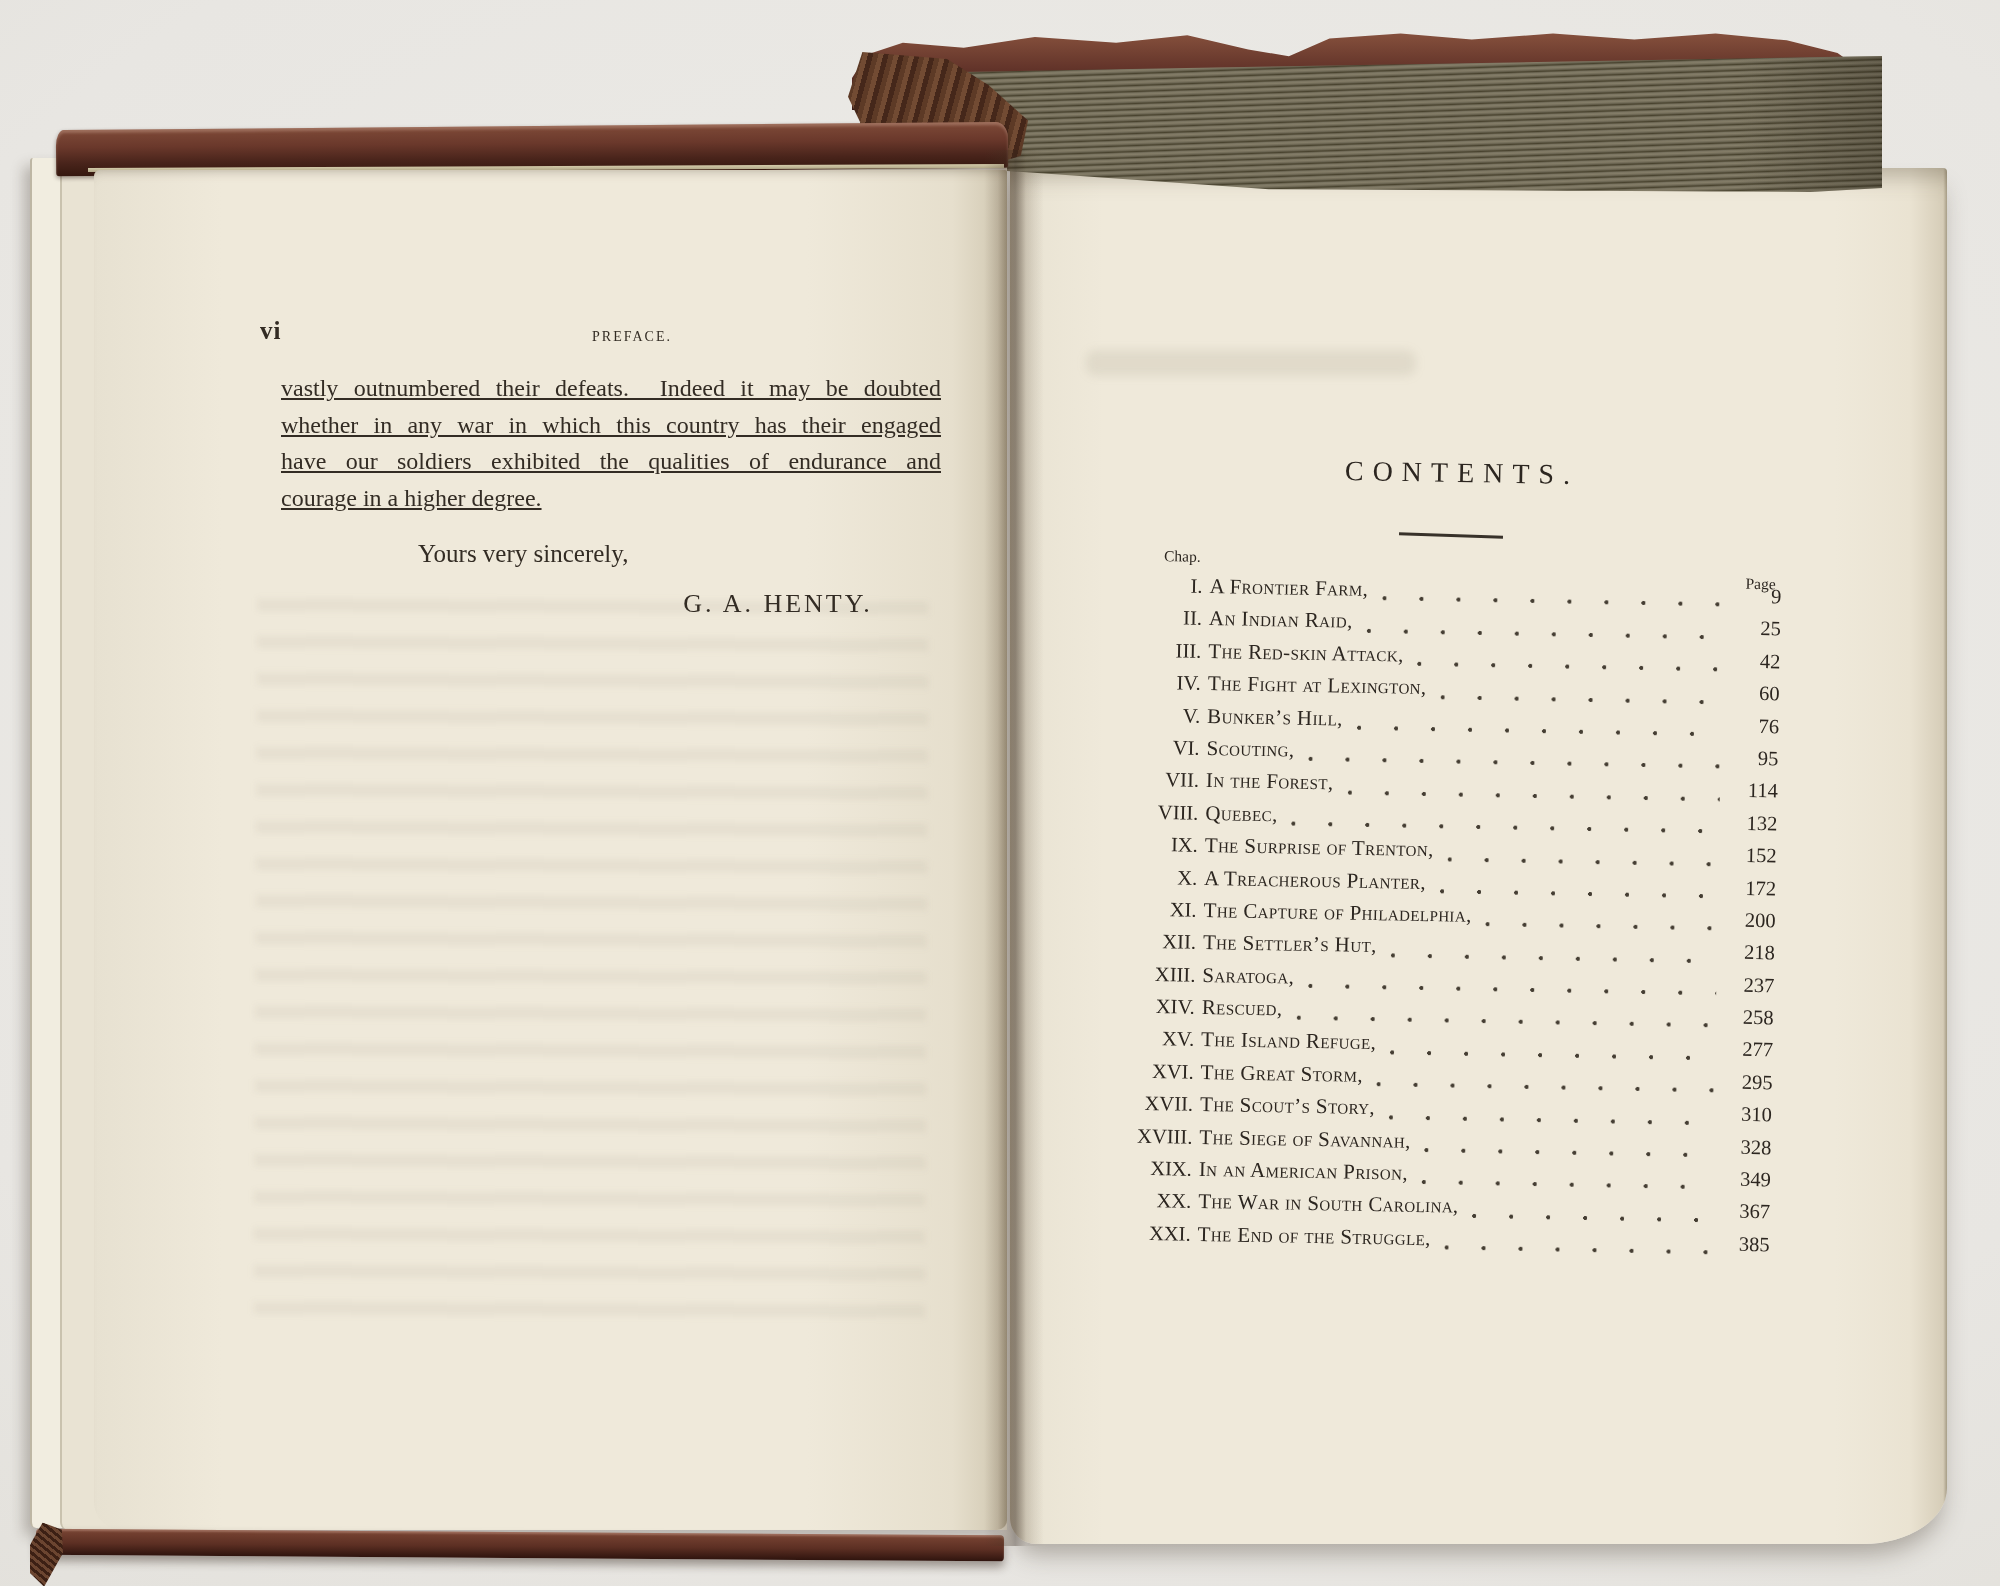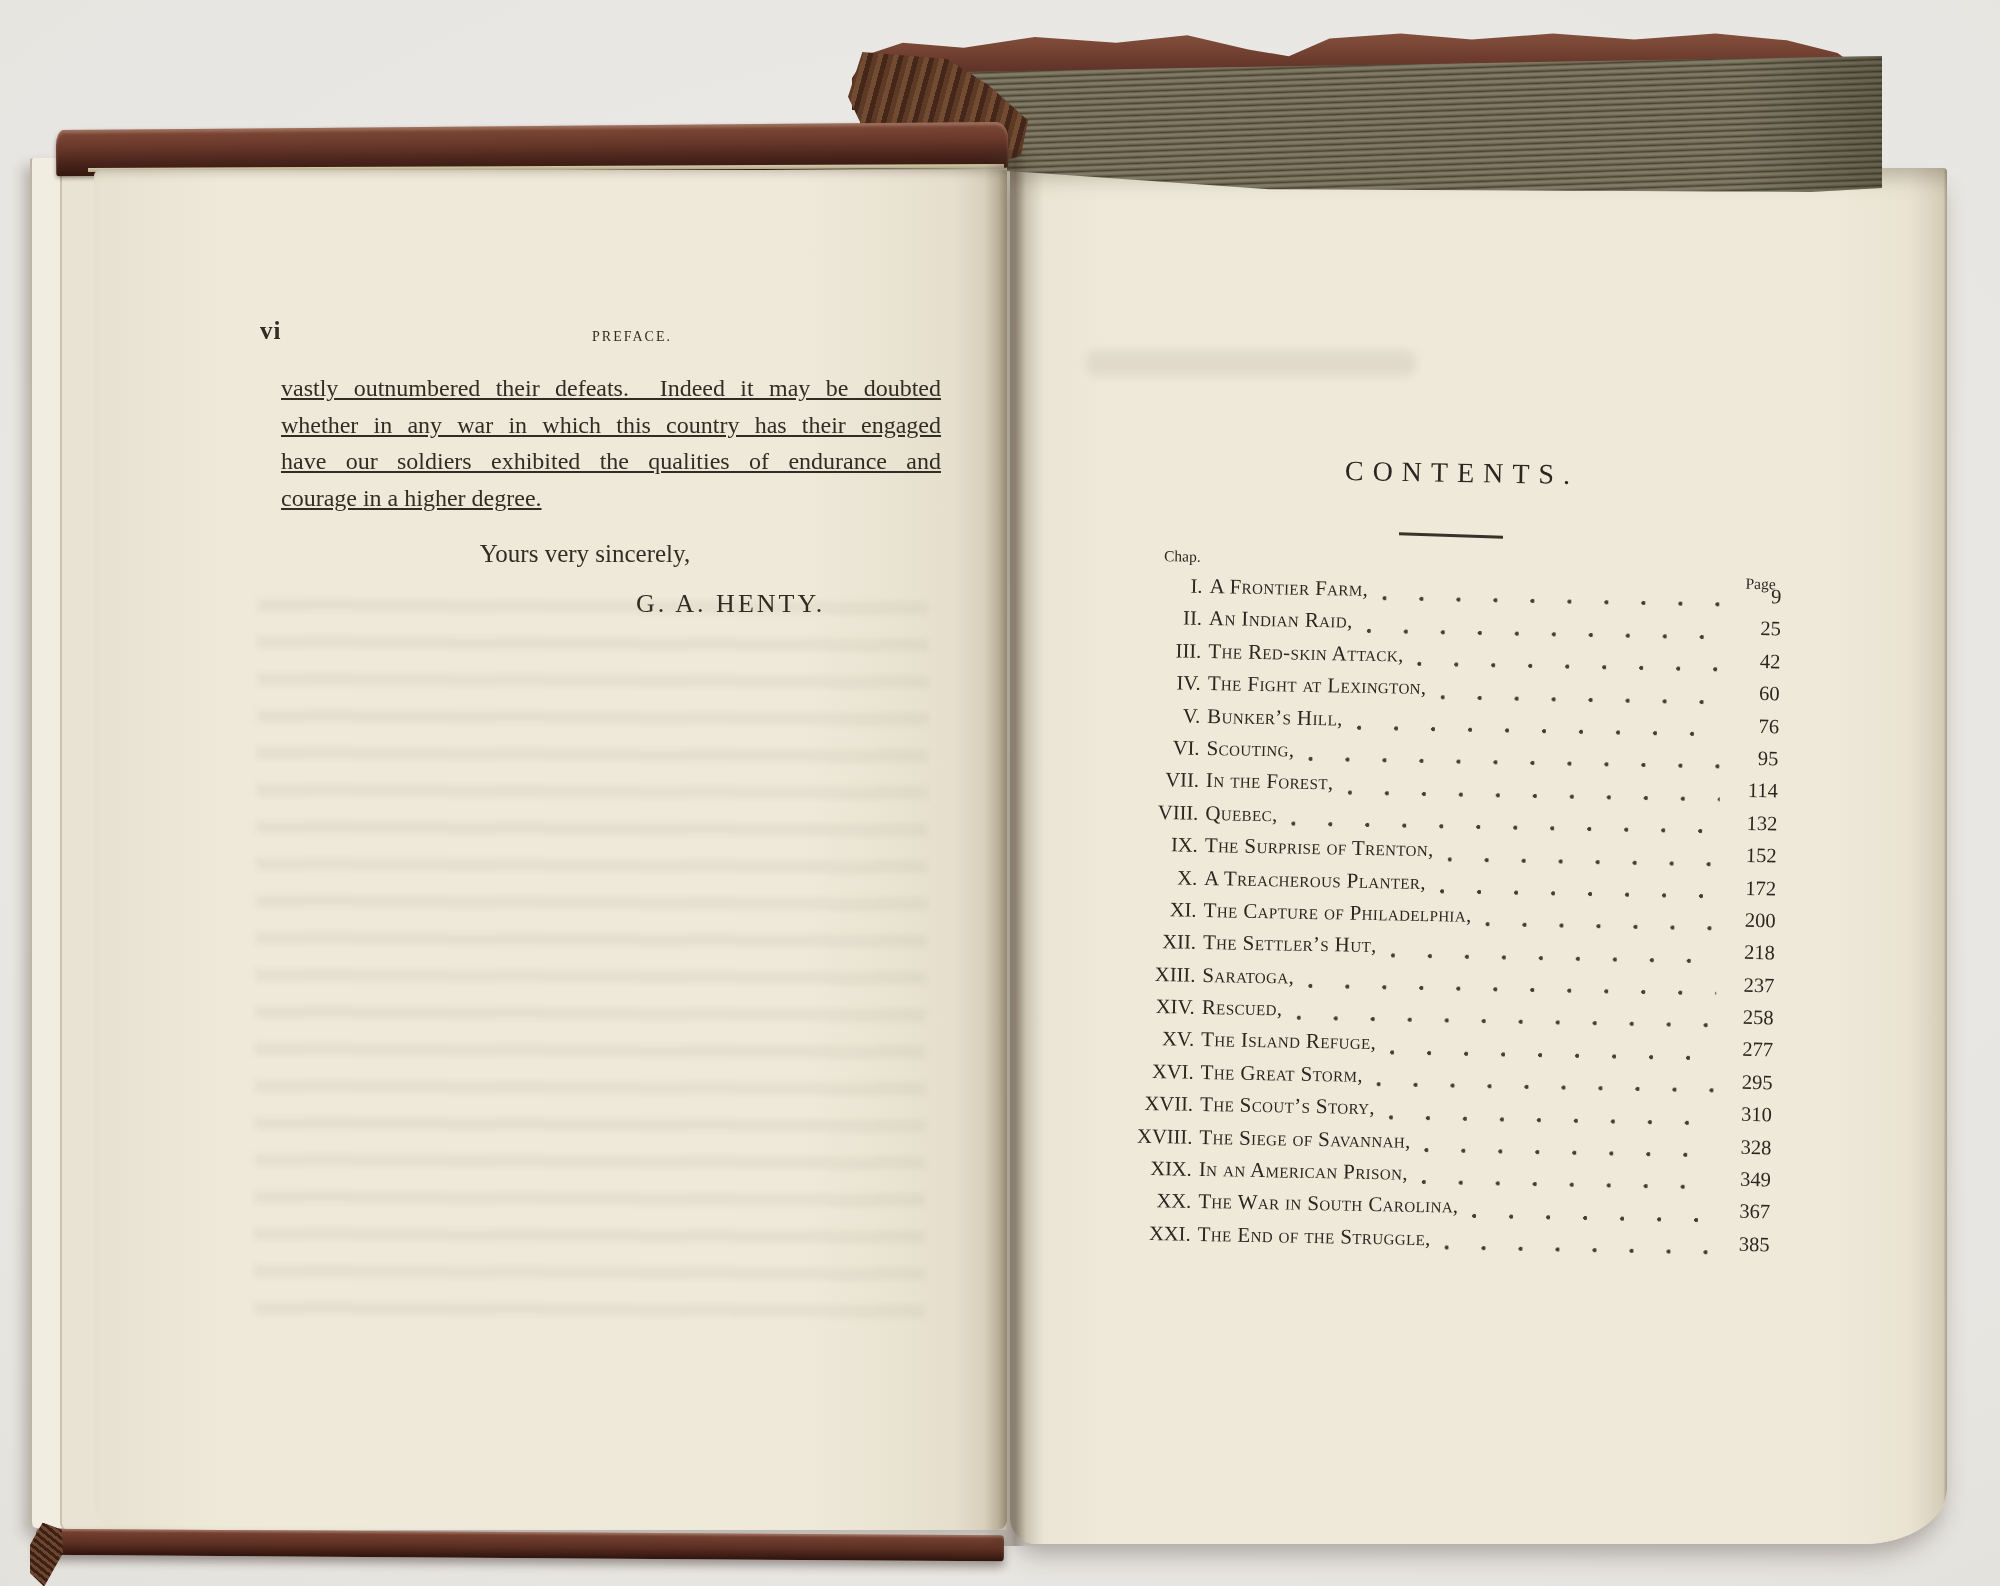"Yours very sincerely," .closing { text-align: center -> none }
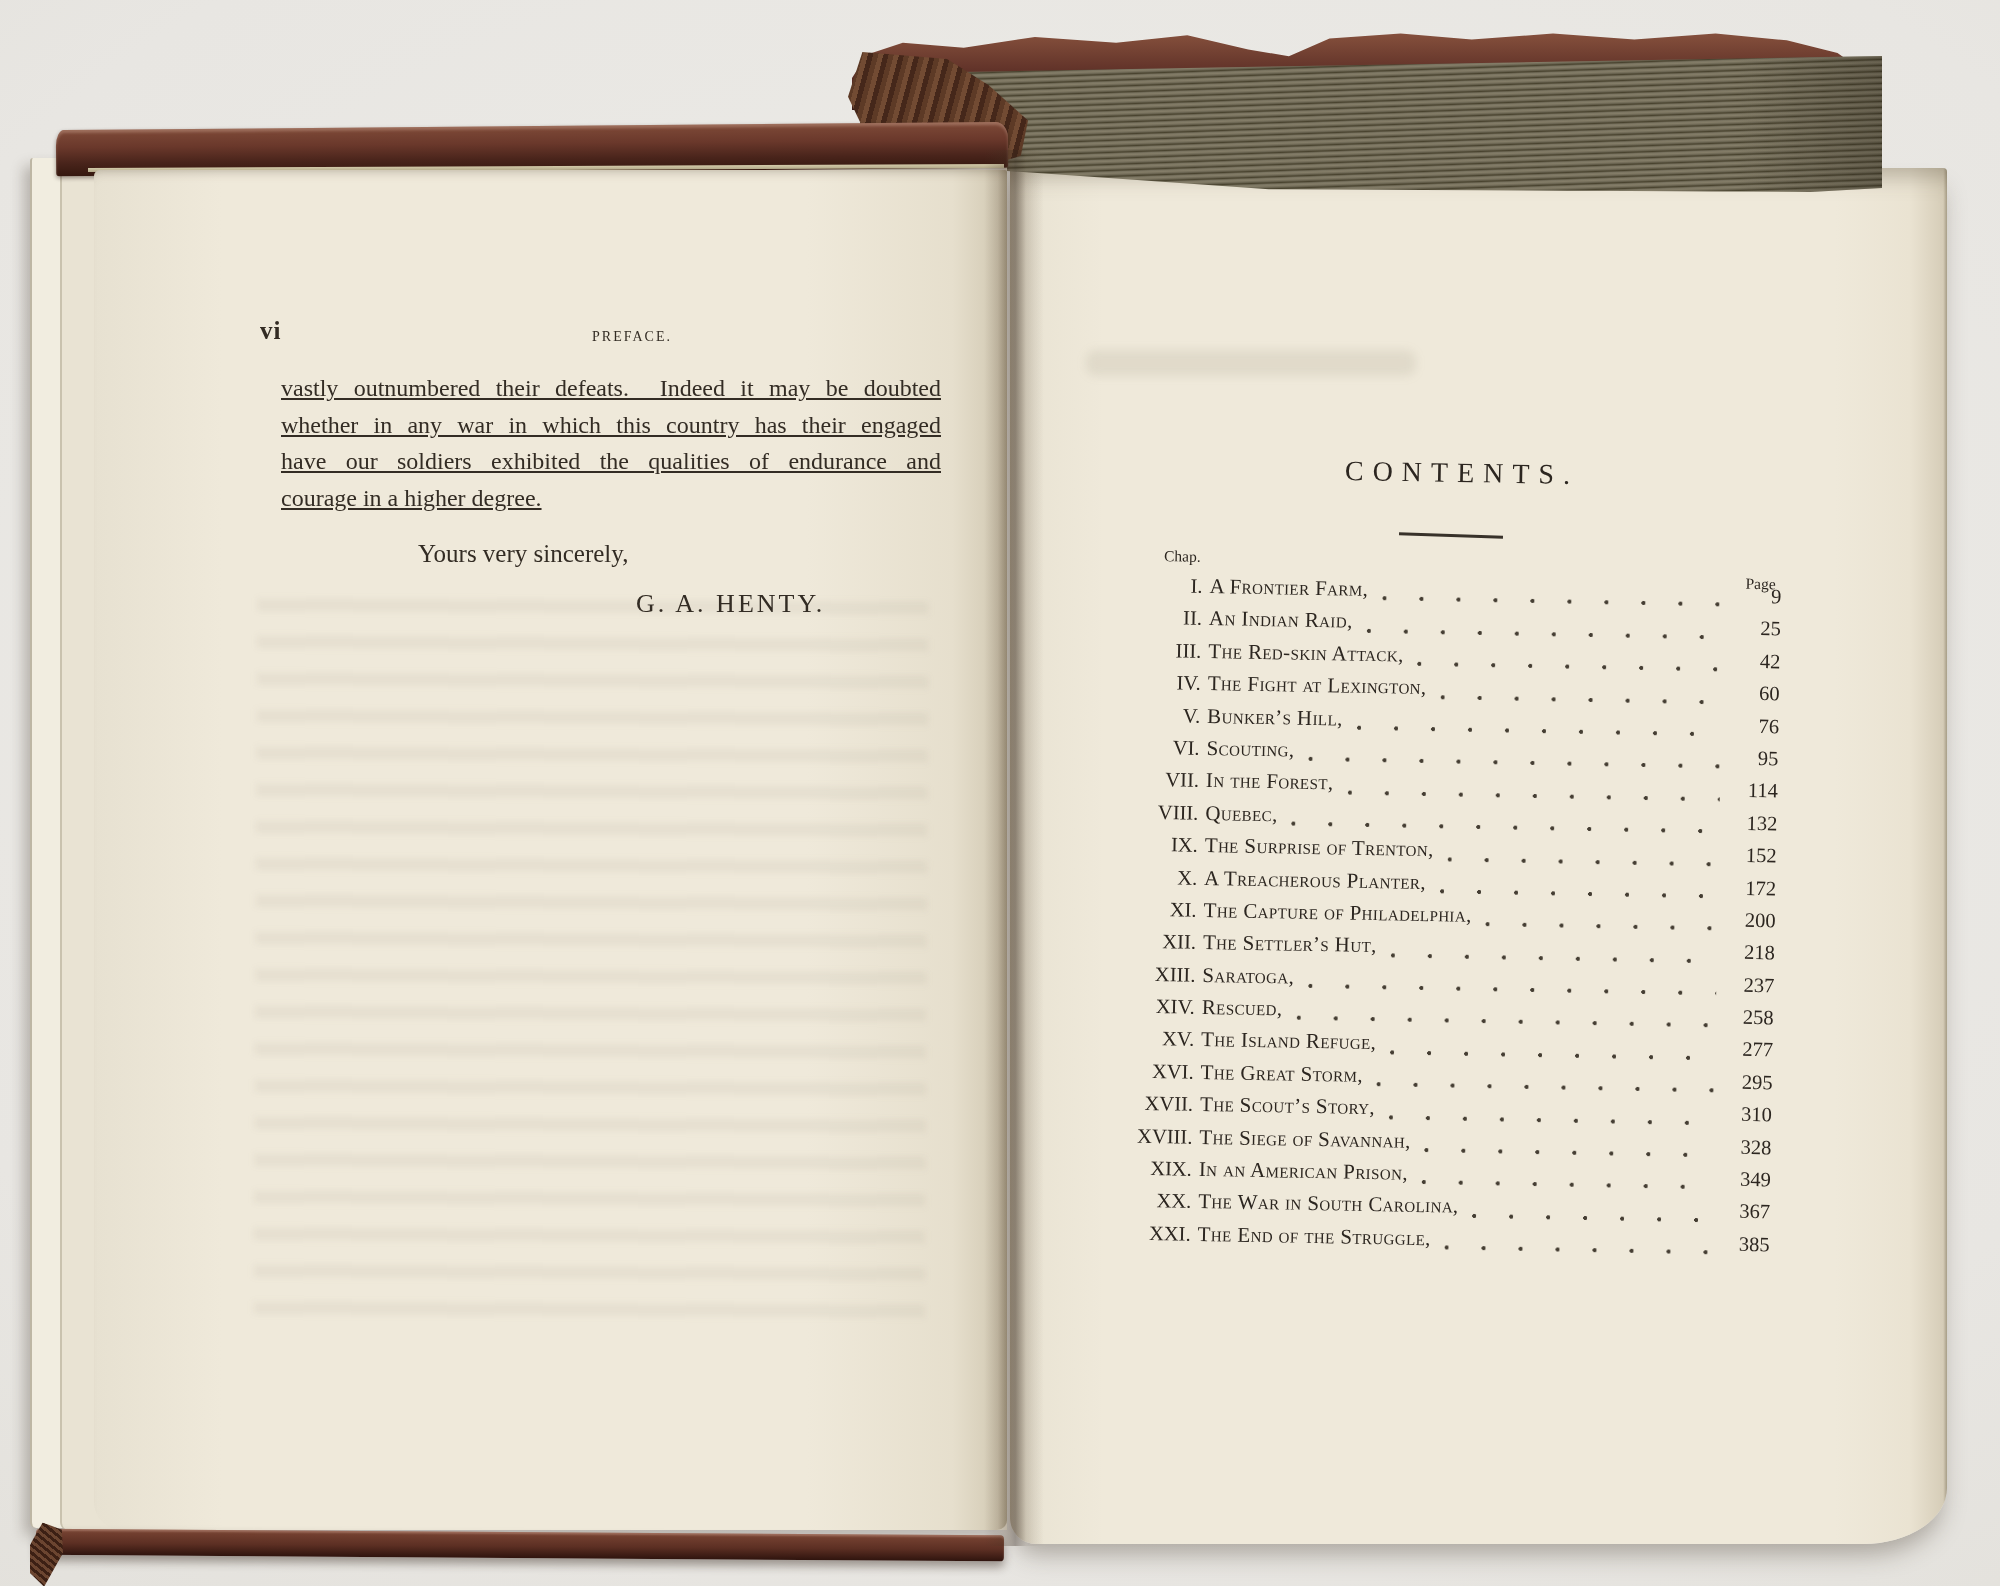"G. A. HENTY." .signature { text-align: left -> center }
